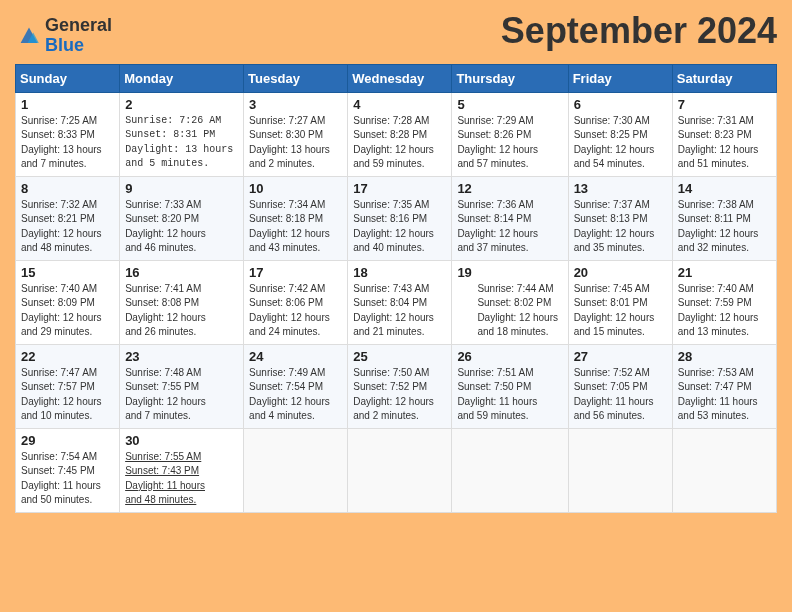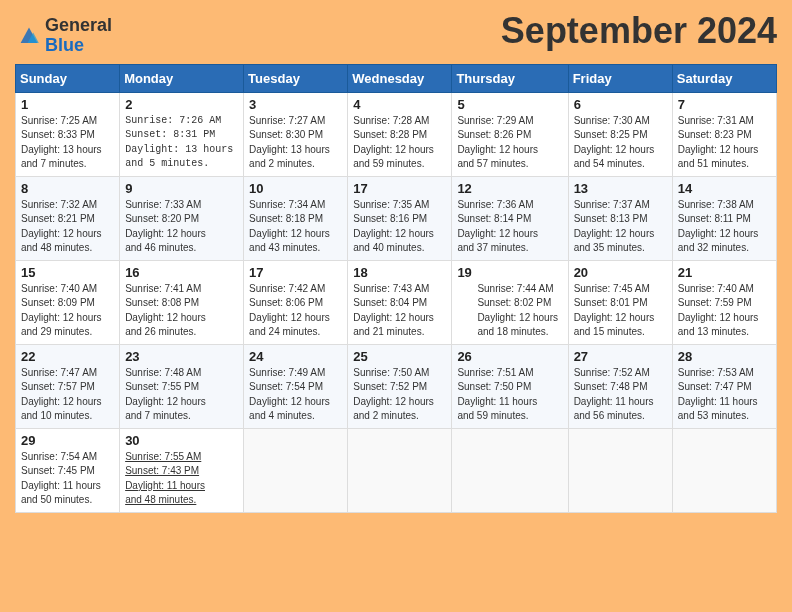"Sunrise: 7:52 AM" div.day-info { text: 7:48 -> 7:05 }
